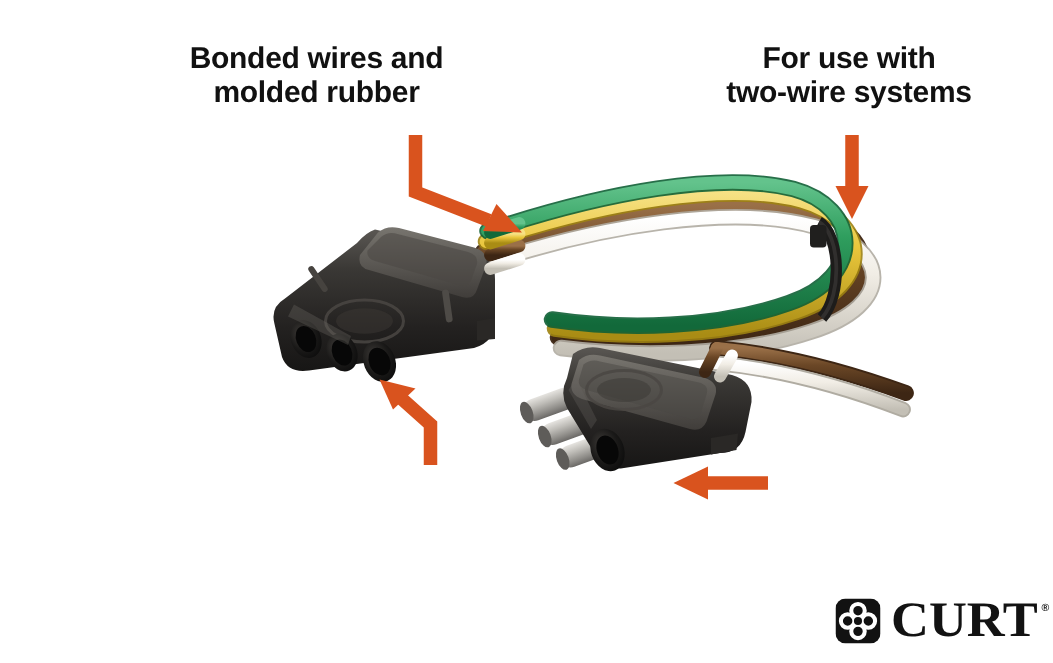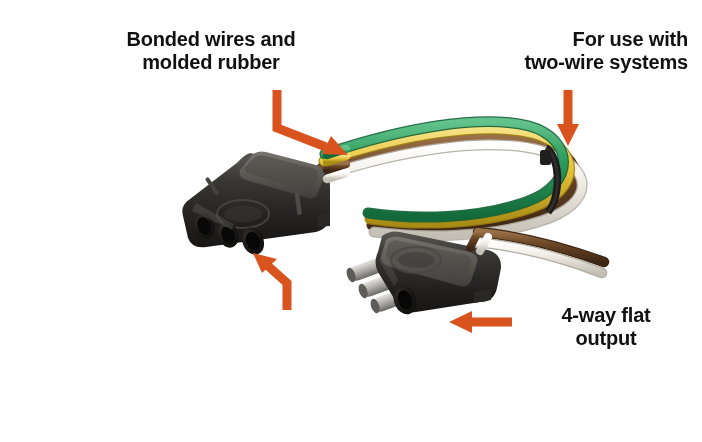"For use with" #cap-twowire { text-align: right -> none }
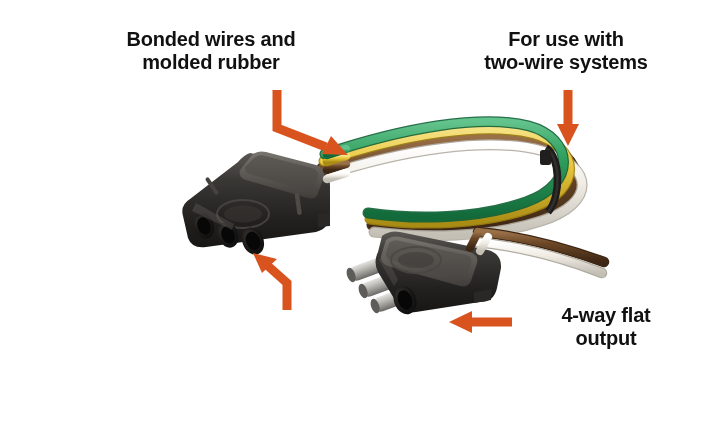"4-way flat" div.caption { html: <div>4-way flat output</div> -> none }
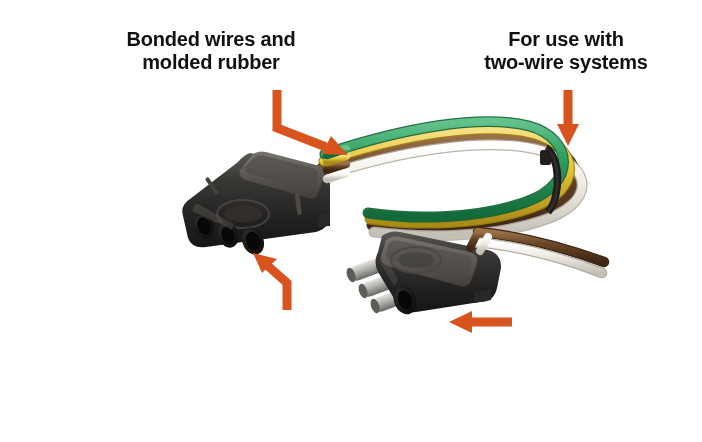"CURT" div.logo { html: none -> <div> <svg> <rect></rect> <g> <circle></circle> <circle></circle> <circle></circle> <circle></circle> </g> <circle></circle> </svg> <span>CURT</span> <span>®</span> </div> }
